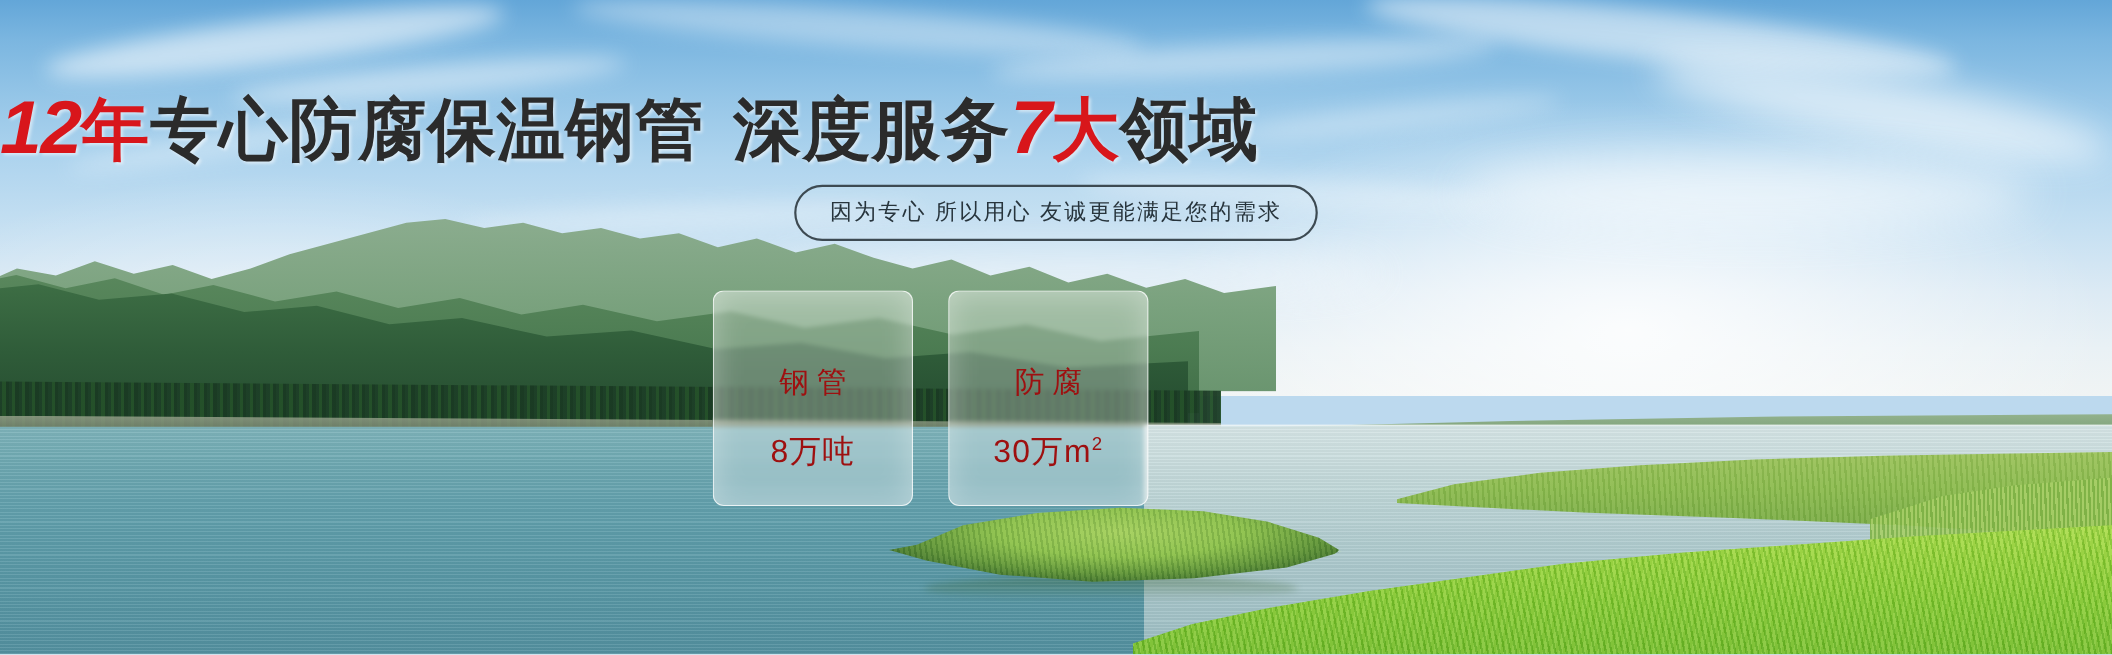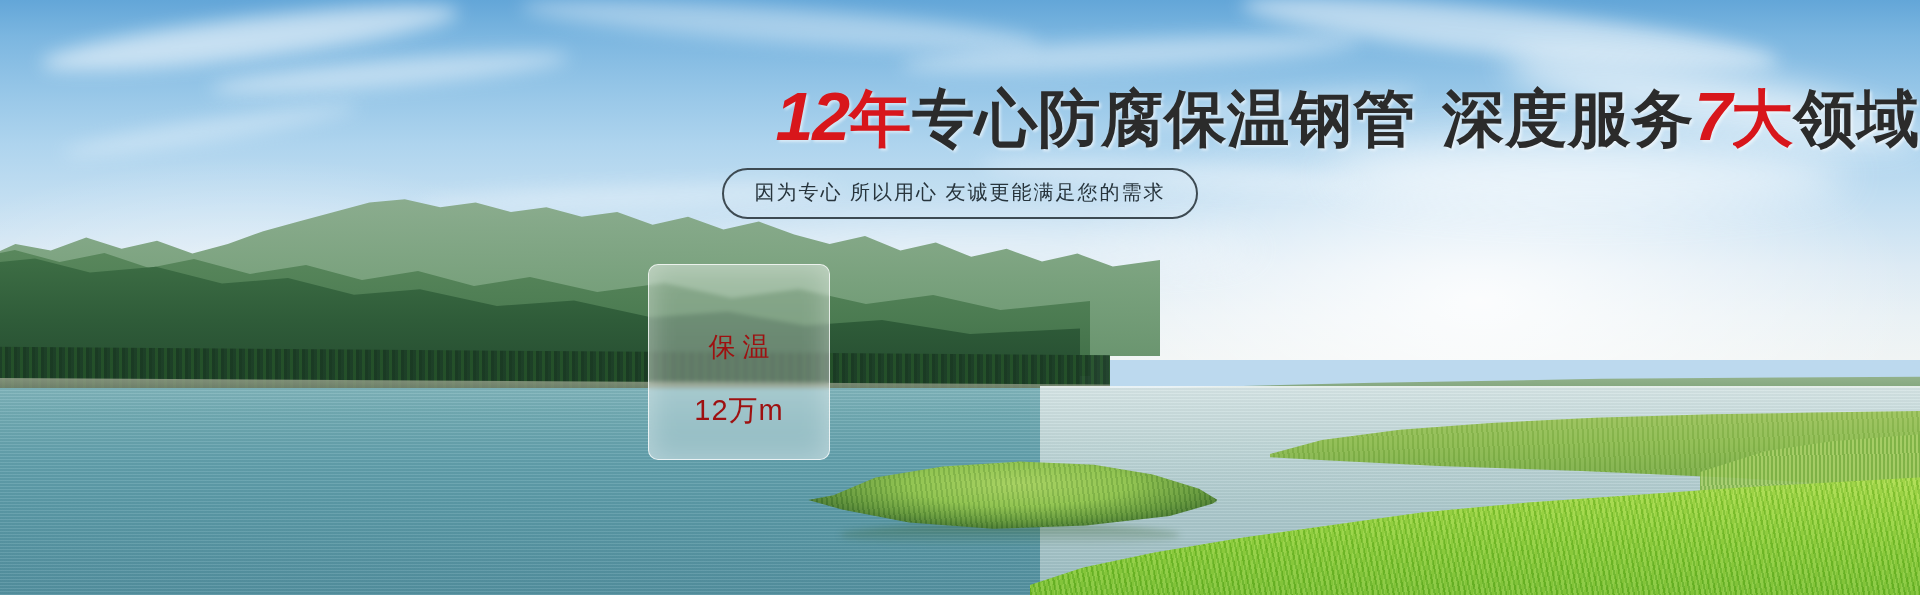"12年专心防腐保温钢管 深度服务7大领域" .headline { text-align: right -> left }
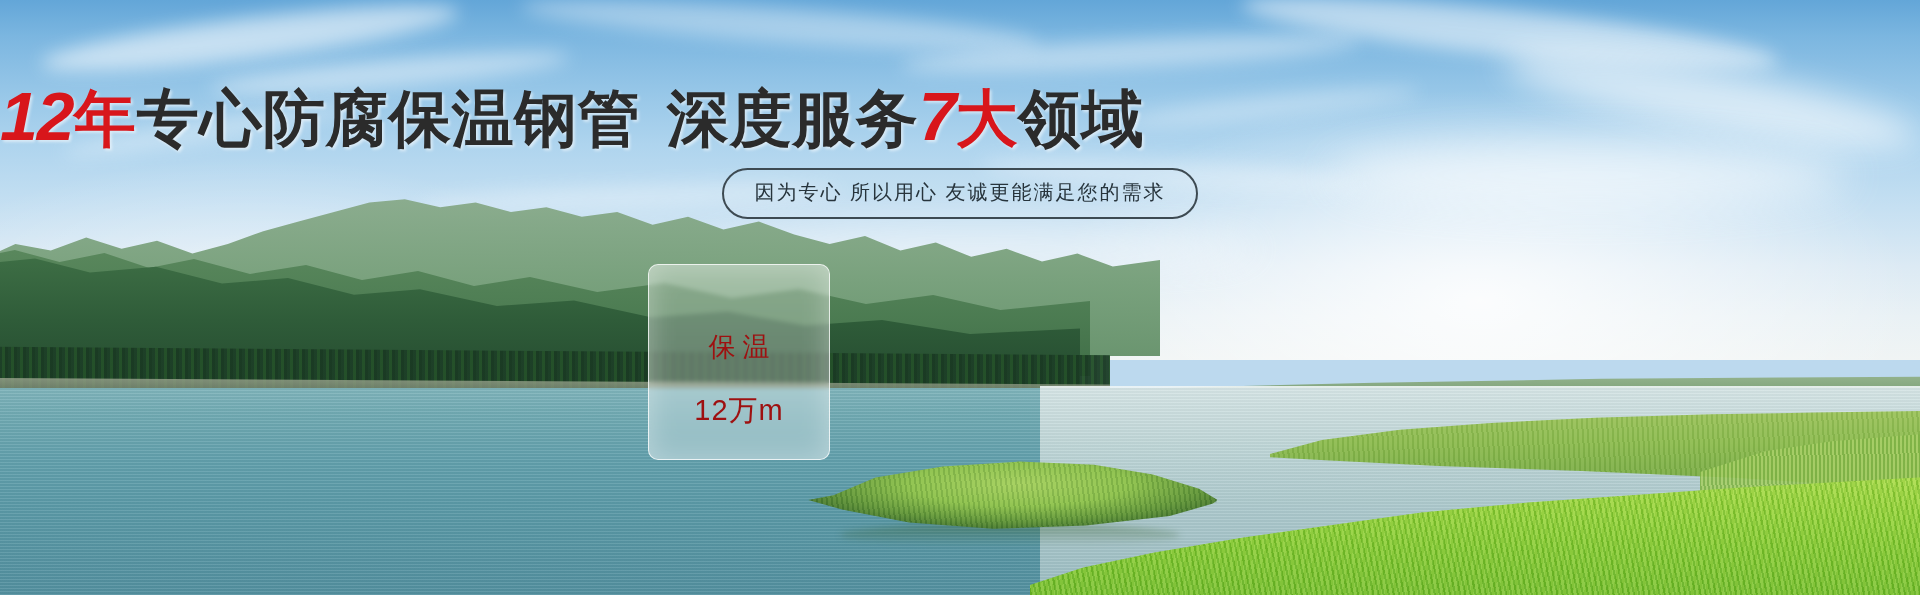"钢管" div.card { html: none -> <div> <div>钢管</div> <div><span>8万吨</span></div> </div> }
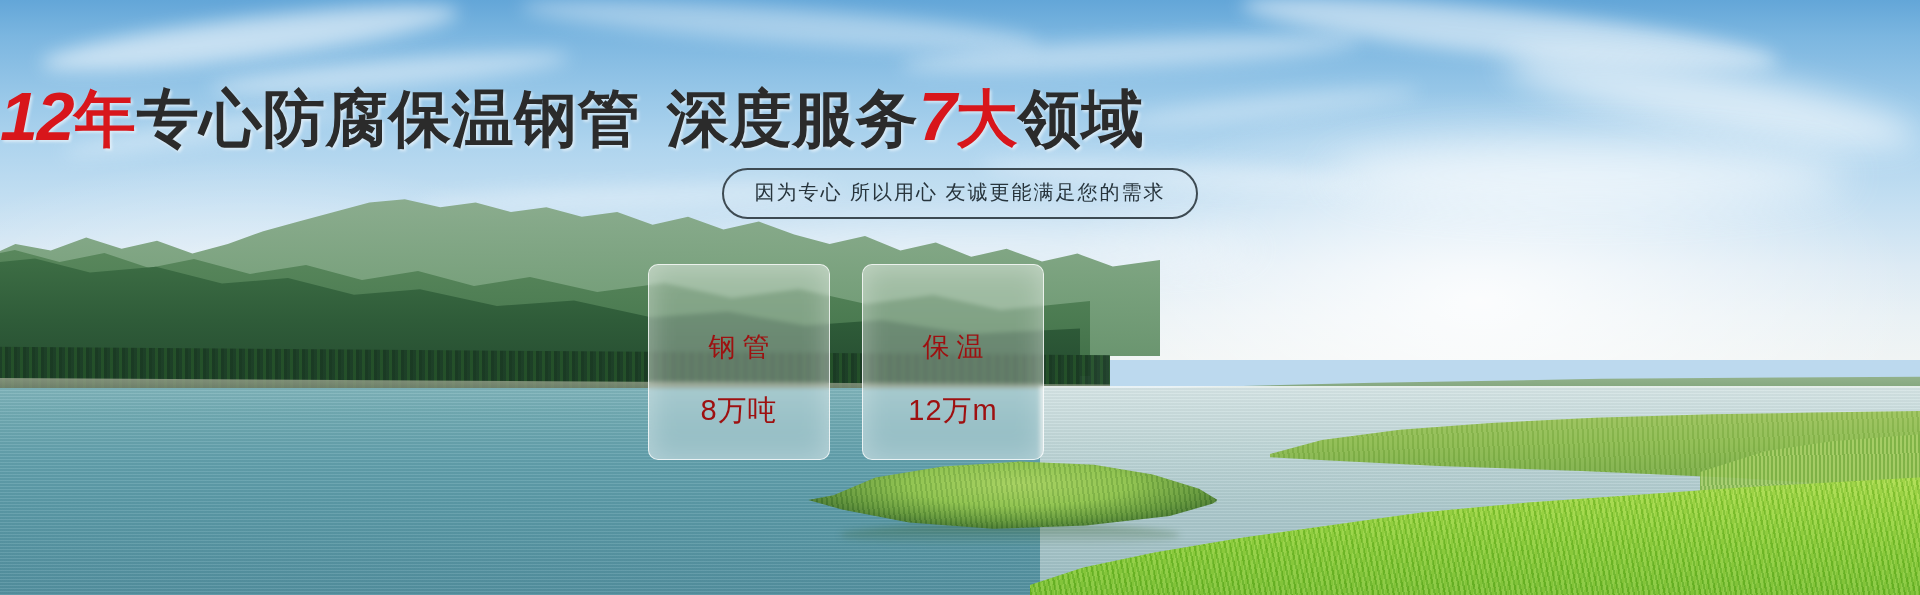"防腐" div.card { html: none -> <div> <div>防腐</div> <div><span>30万m</span><sup>2</sup></div> </div> }
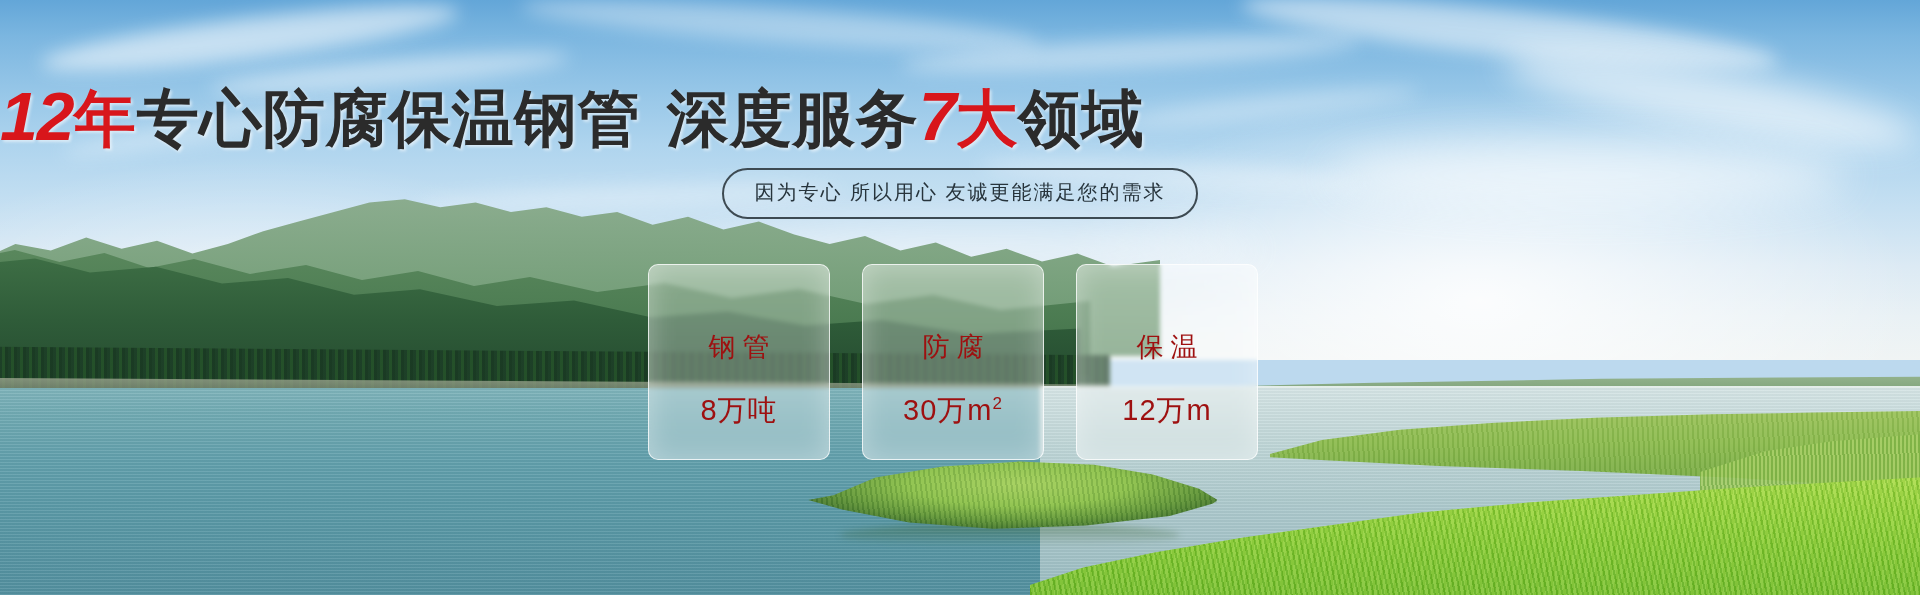"保温" div.card { html: <div> <div>保温</div> <div><span>12万m</span></div> </div> -> none }
